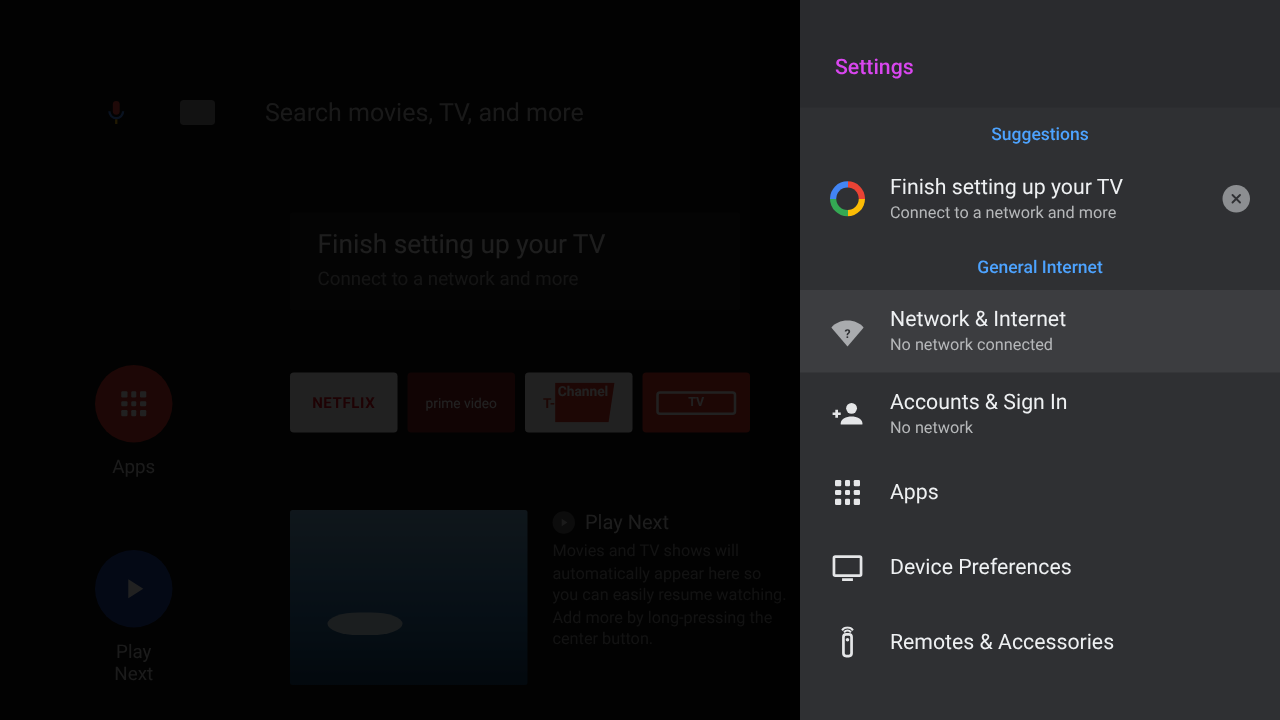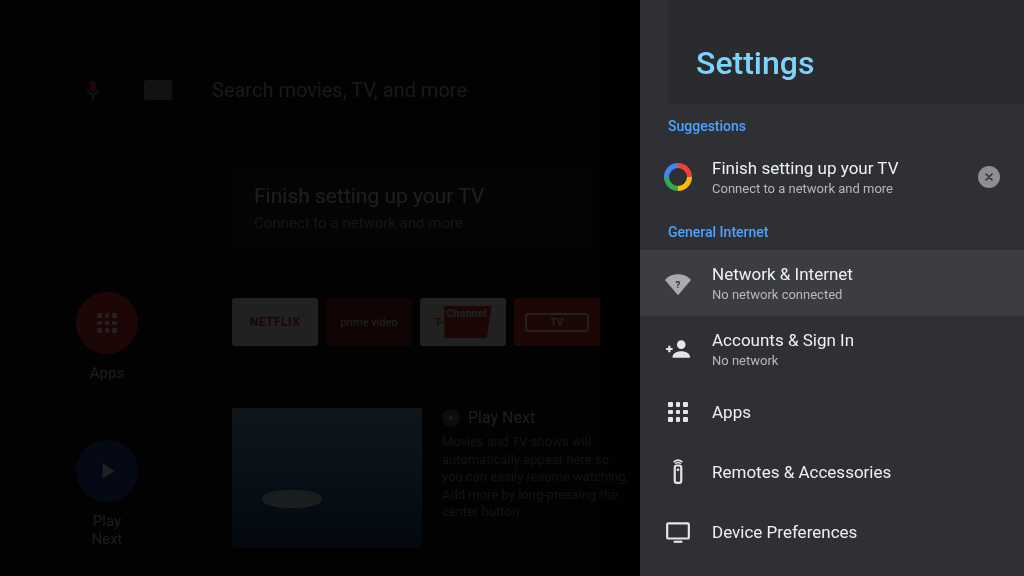"Settings" .panel-header { color: #7dd3fc -> #d946ef; font-size: 32px -> 17px; margin-left: 28px -> none }
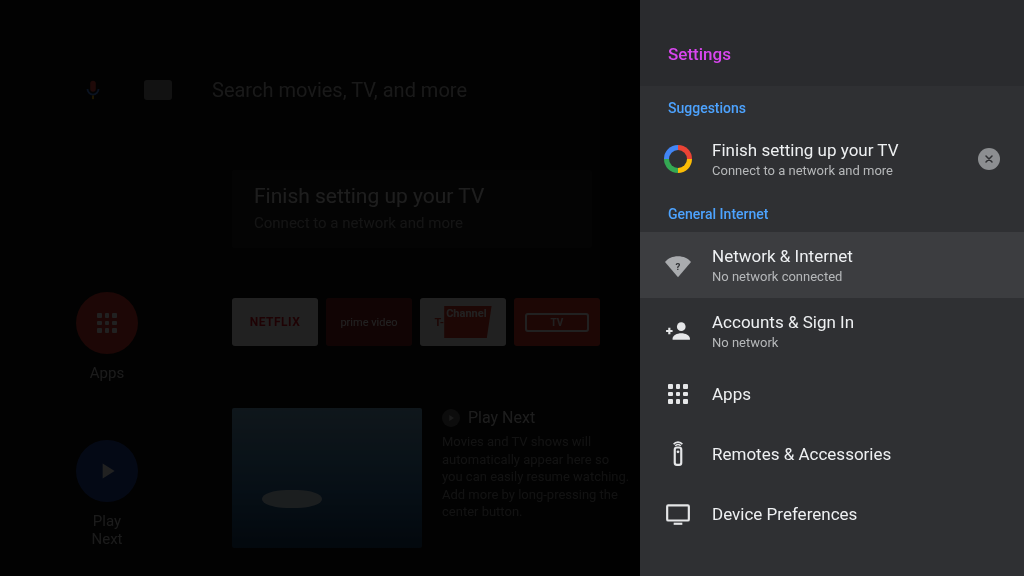"Suggestions" .section-label { text-align: none -> center }
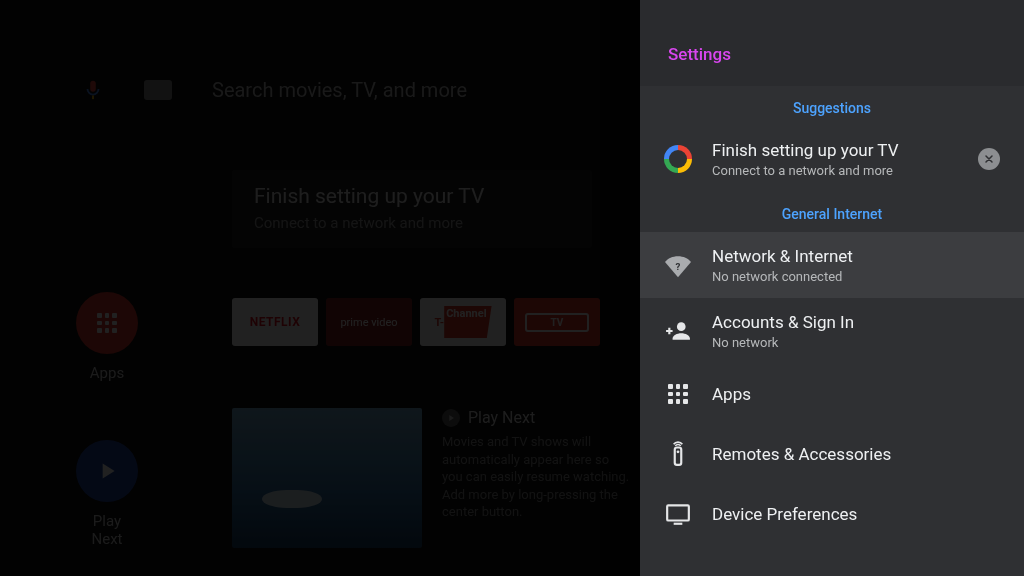"Remotes & Accessories" div.row { order: before "Device Preferences" -> after "Device Preferences" }
